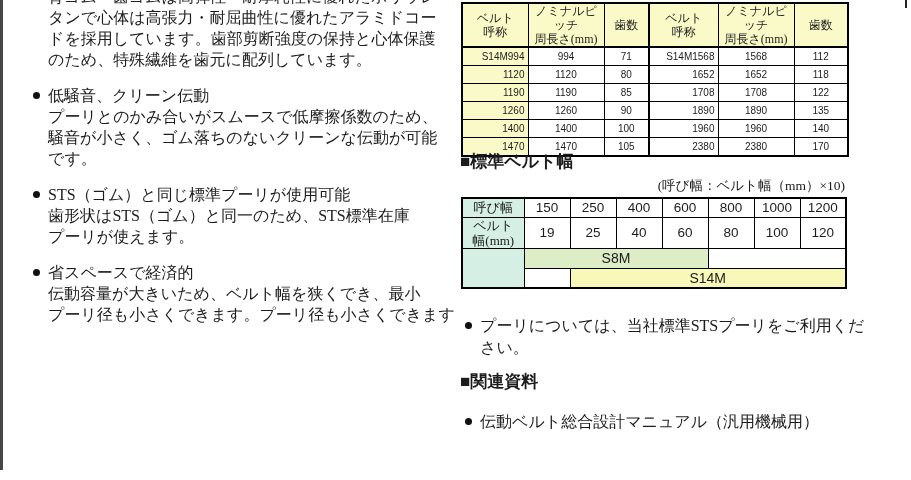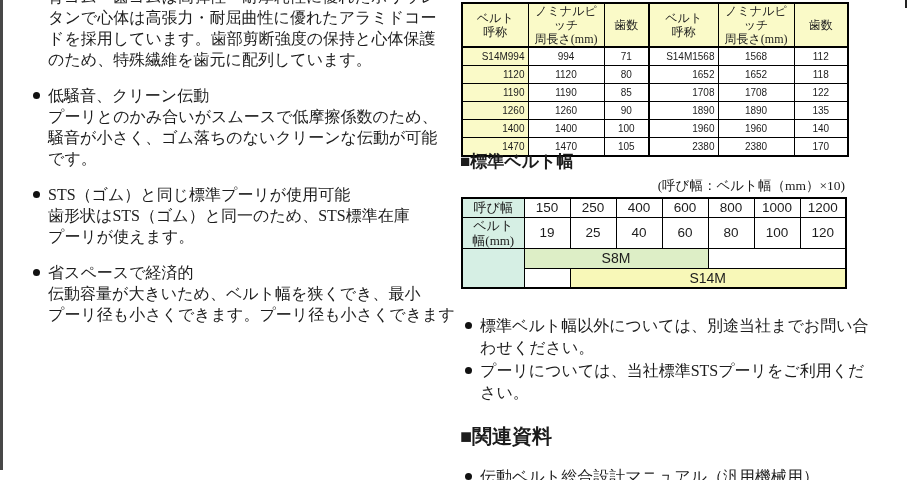"標準ベルト幅以外については、別途当社までお問い合" div.bullet-group { html: <div> <div><span></span><span>標準ベルト幅以外については、別途当社までお問い合</span></div> <div> <div>わせください。</div> </div> </div> -> none }
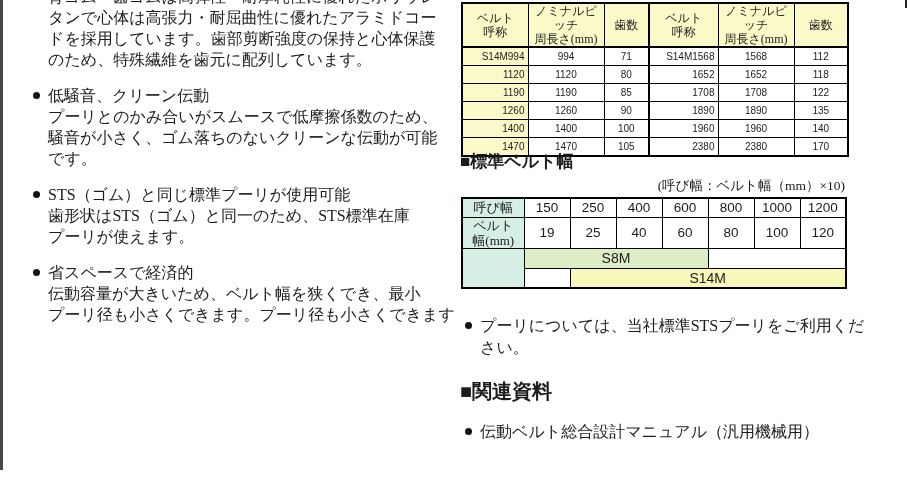"■関連資料" .notes .related-heading { font-size: 20px -> 17px; margin-top: 23px -> 13px }
